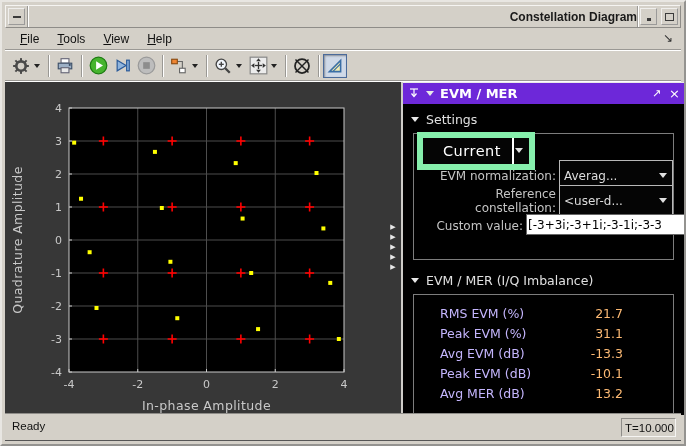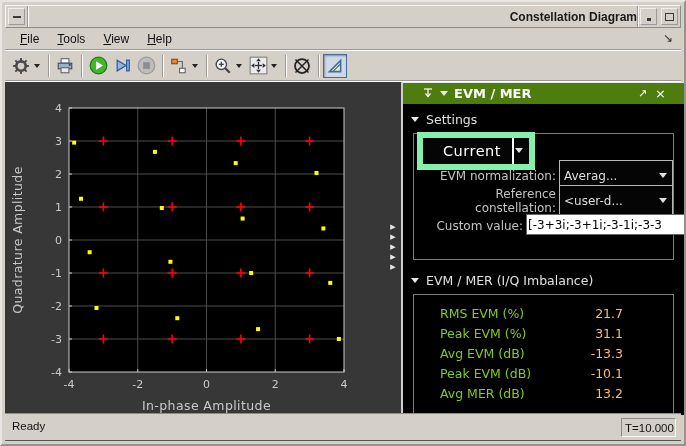"EVM / MER" .panel-header { background: #4d7c0f -> #6d28d9; padding: 0 20px -> 0 6px }
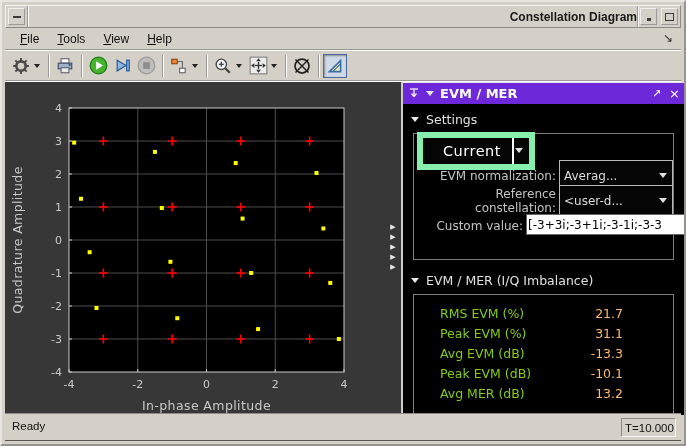"RMS EVM (%)" .meas-label { color: #84cc16 -> #c4b5fd }
